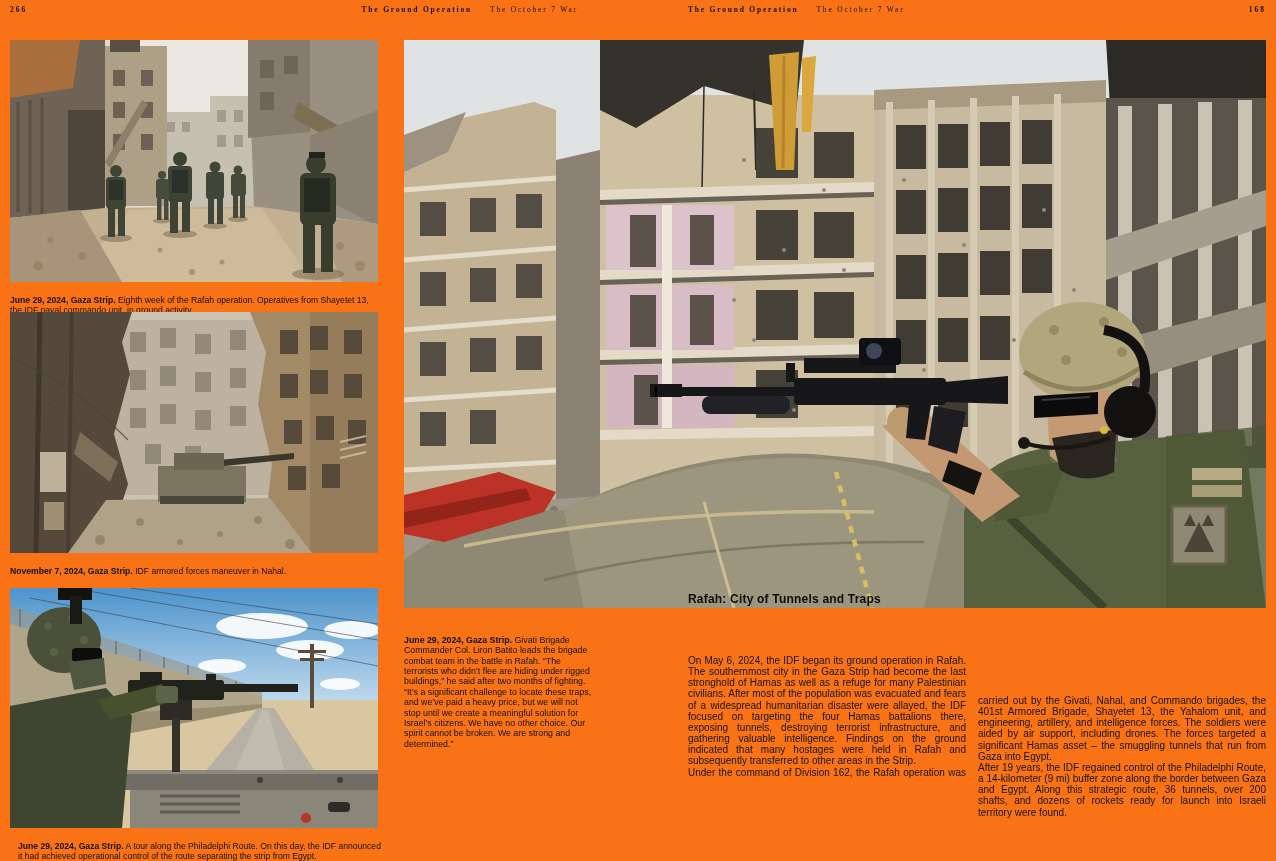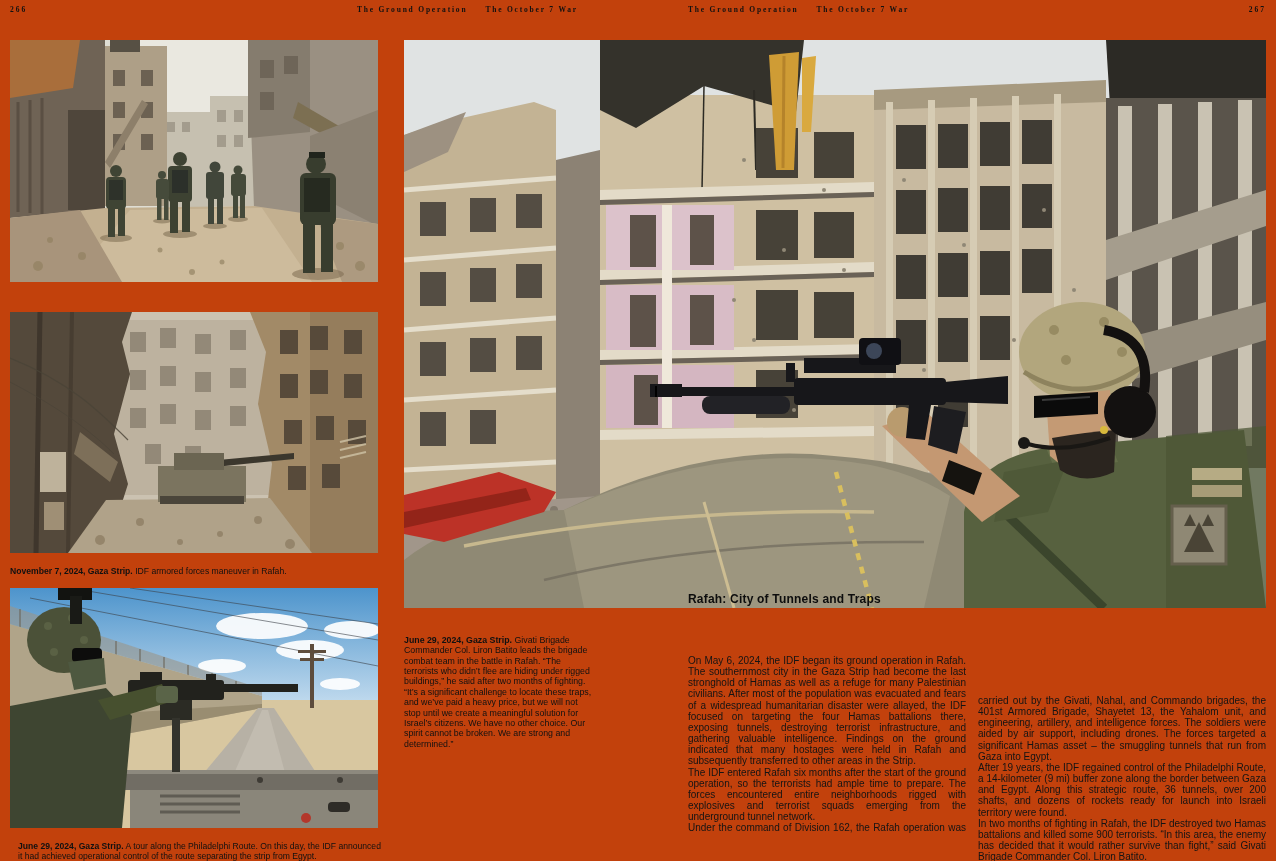"266" .spread { background: #c2410c -> #f97316 }
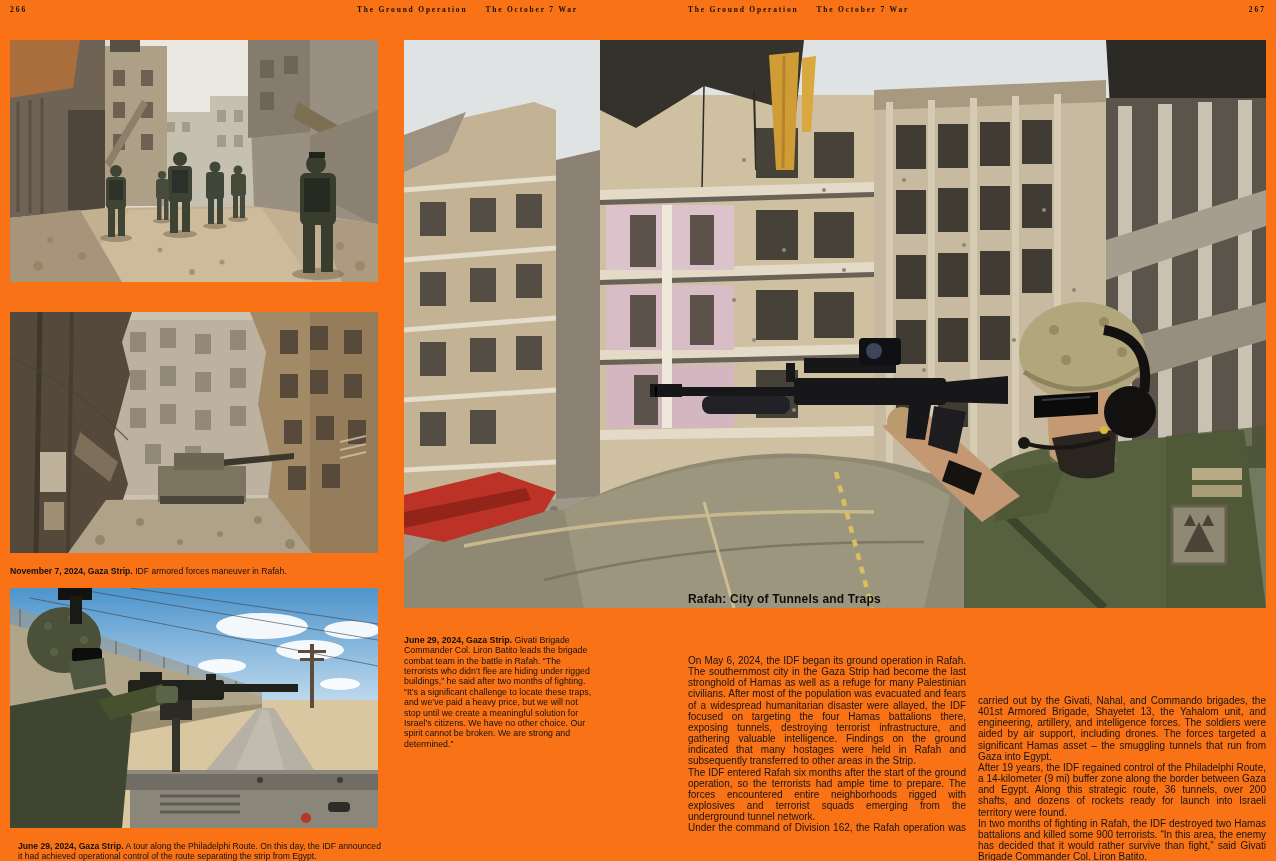"The October 7 War" .runhead .book { font-weight: bold -> normal }
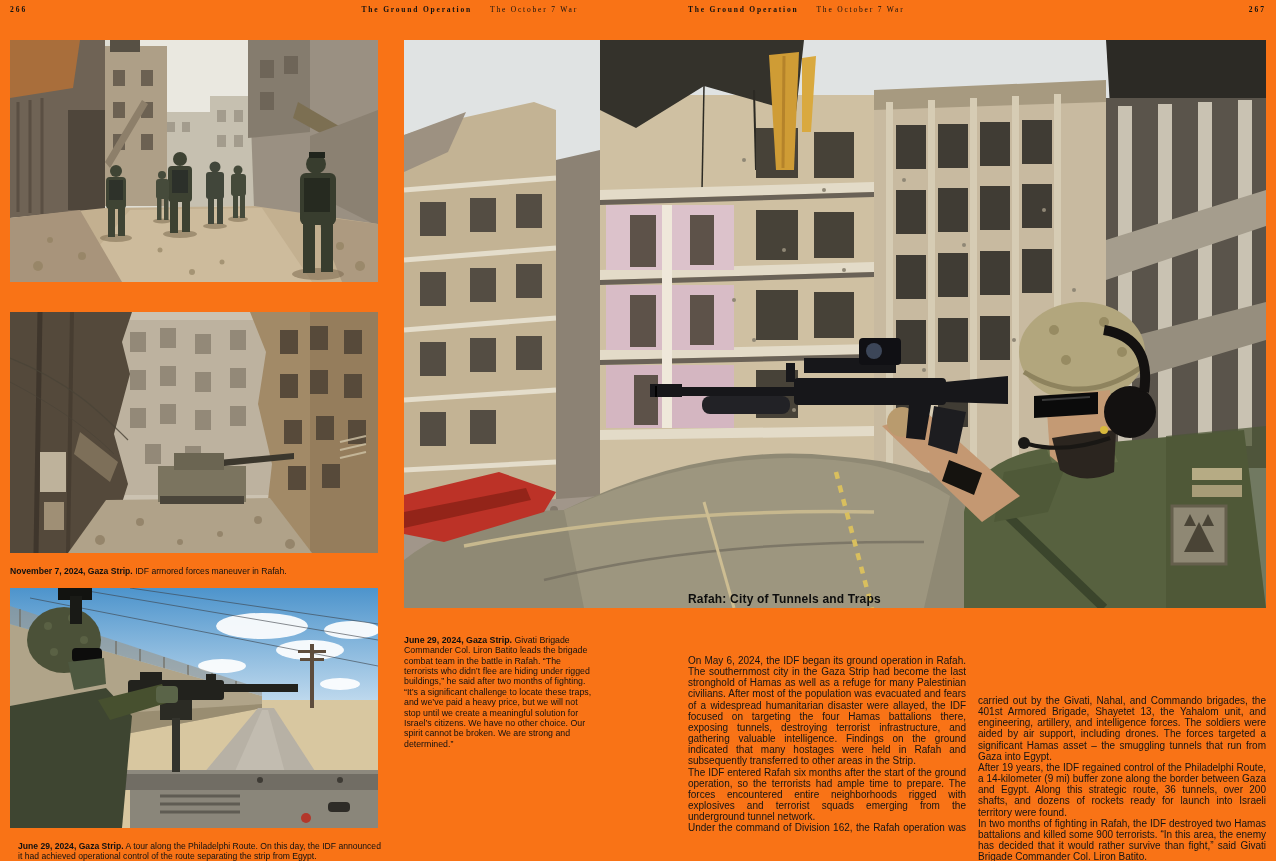"267" div.pagenum { text: 267 -> 168 }
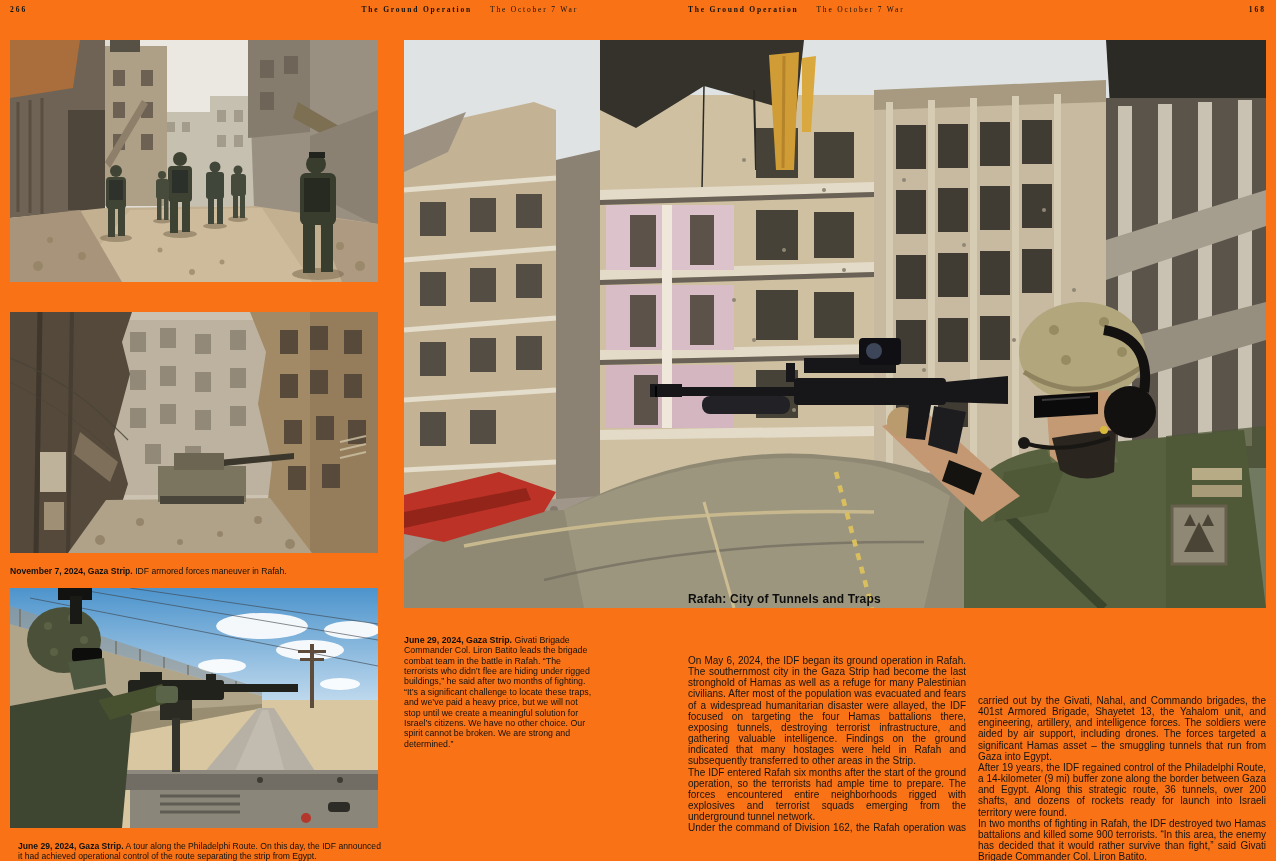"June 29, 2024, Gaza Strip. Eighth" p.caption { html: none -> <p><b>June 29, 2024, Gaza Strip.</b> <span>Eighth week of the Rafah operation. Operatives from Shayetet 13, the IDF naval commando unit, in ground activity.</span></p> }
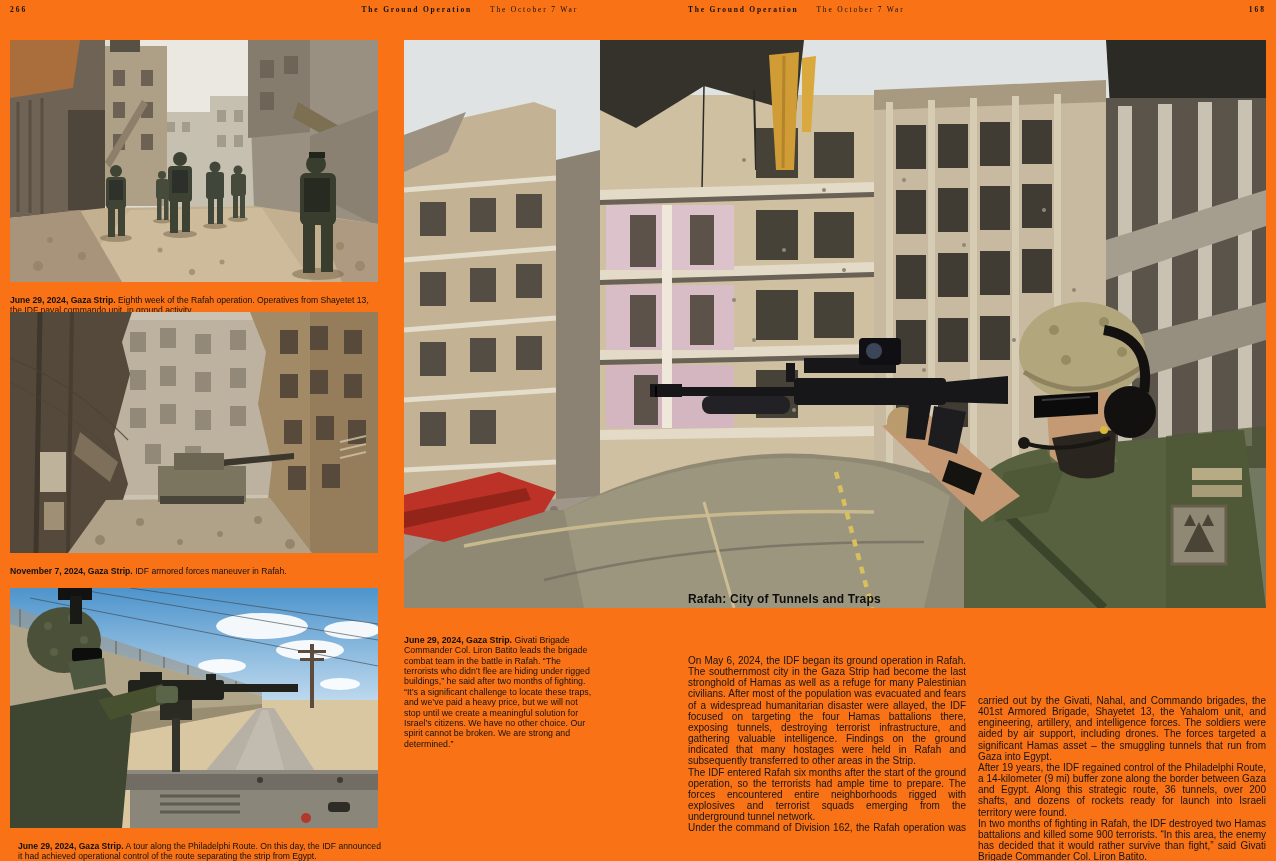"IDF armored forces maneuver in" span { text: Rafah -> Nahal }
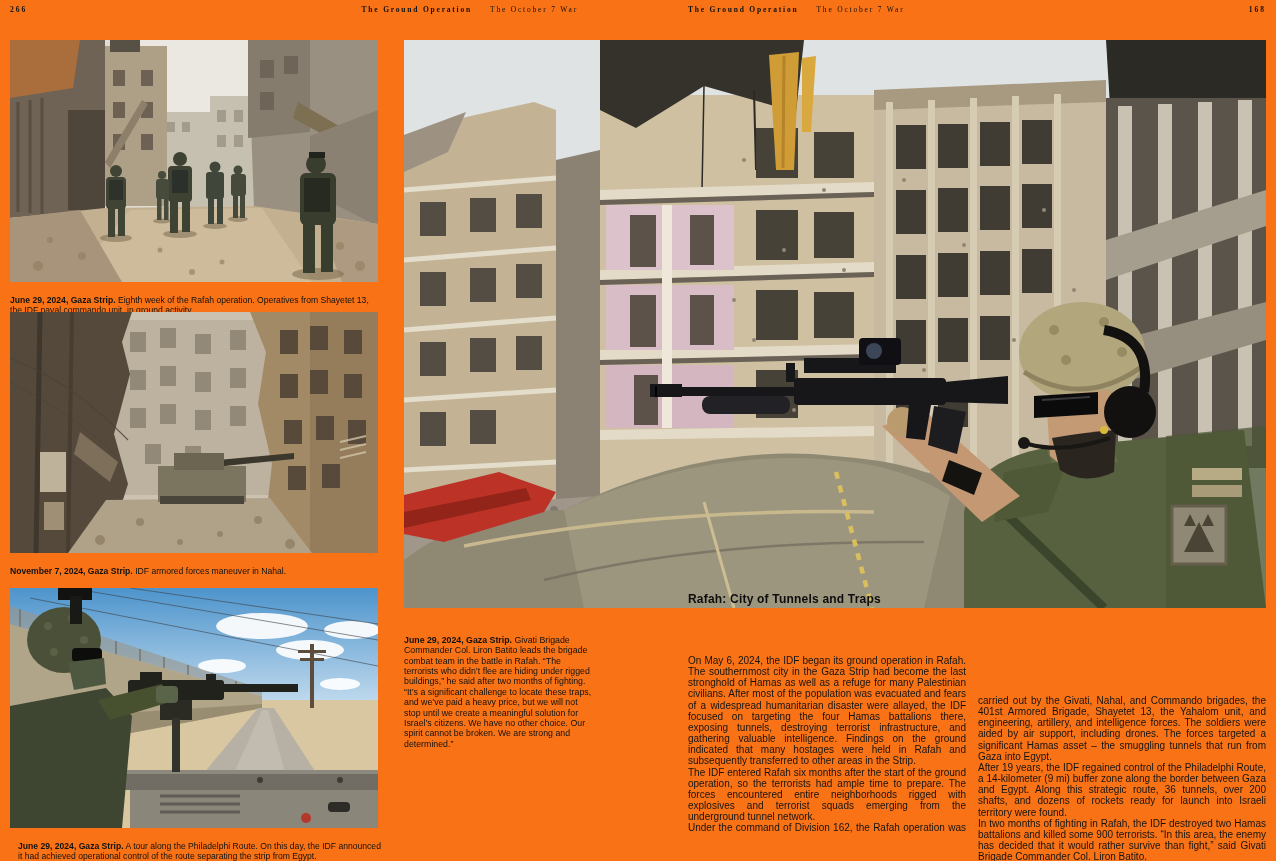"The IDF entered Rafah six" p { html: <p>The IDF entered Rafah six months after the start of the ground operation, so the terrorists had ample time to prepare. The forces encountered entire neighborhoods rigged with explosives and terrorist squads emerging from the underground tunnel network.</p> -> none }
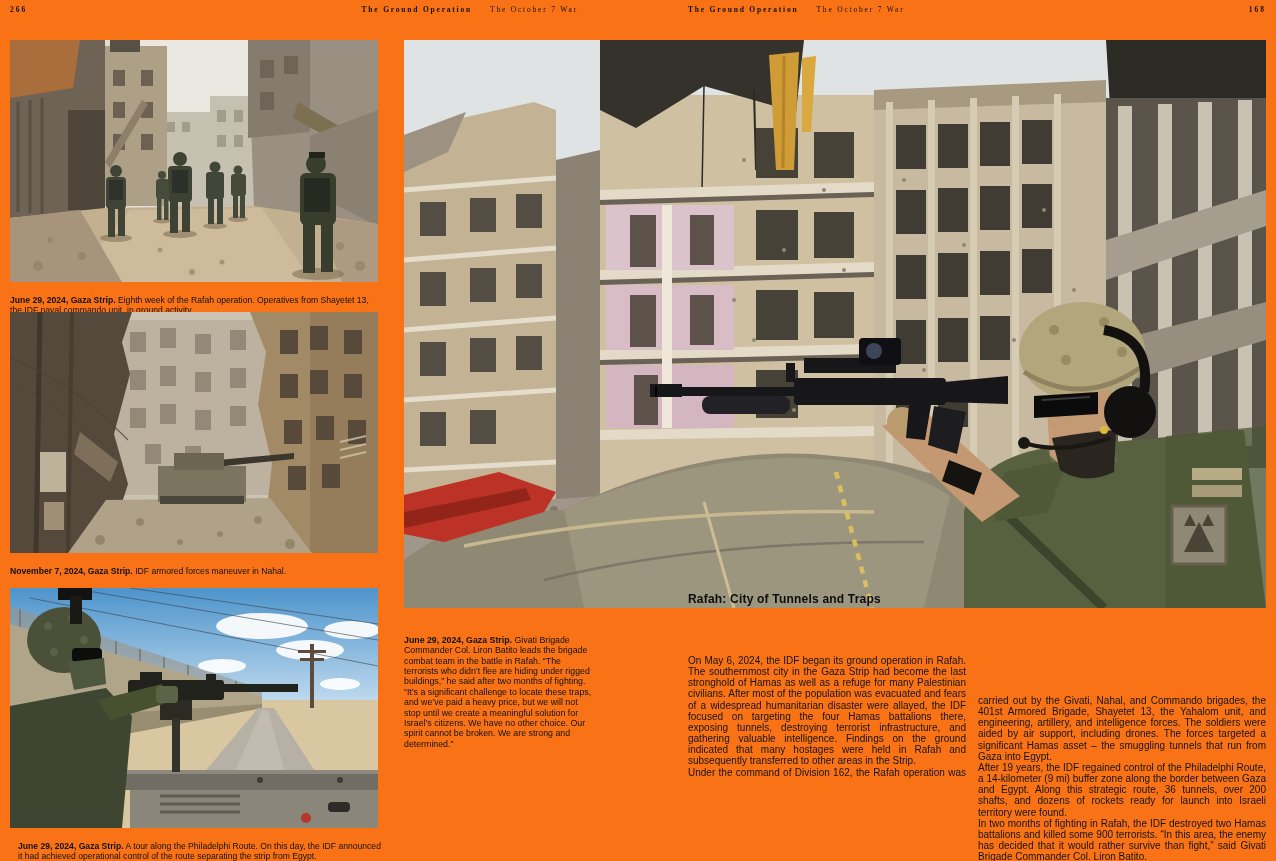"In two months of fighting" p { html: <p>In two months of fighting in Rafah, the IDF destroyed two Hamas battalions and killed some 900 terrorists. “In this area, the enemy has decided that it would rather survive than fight,” said Givati Brigade Commander Col. Liron Batito.</p> -> none }
